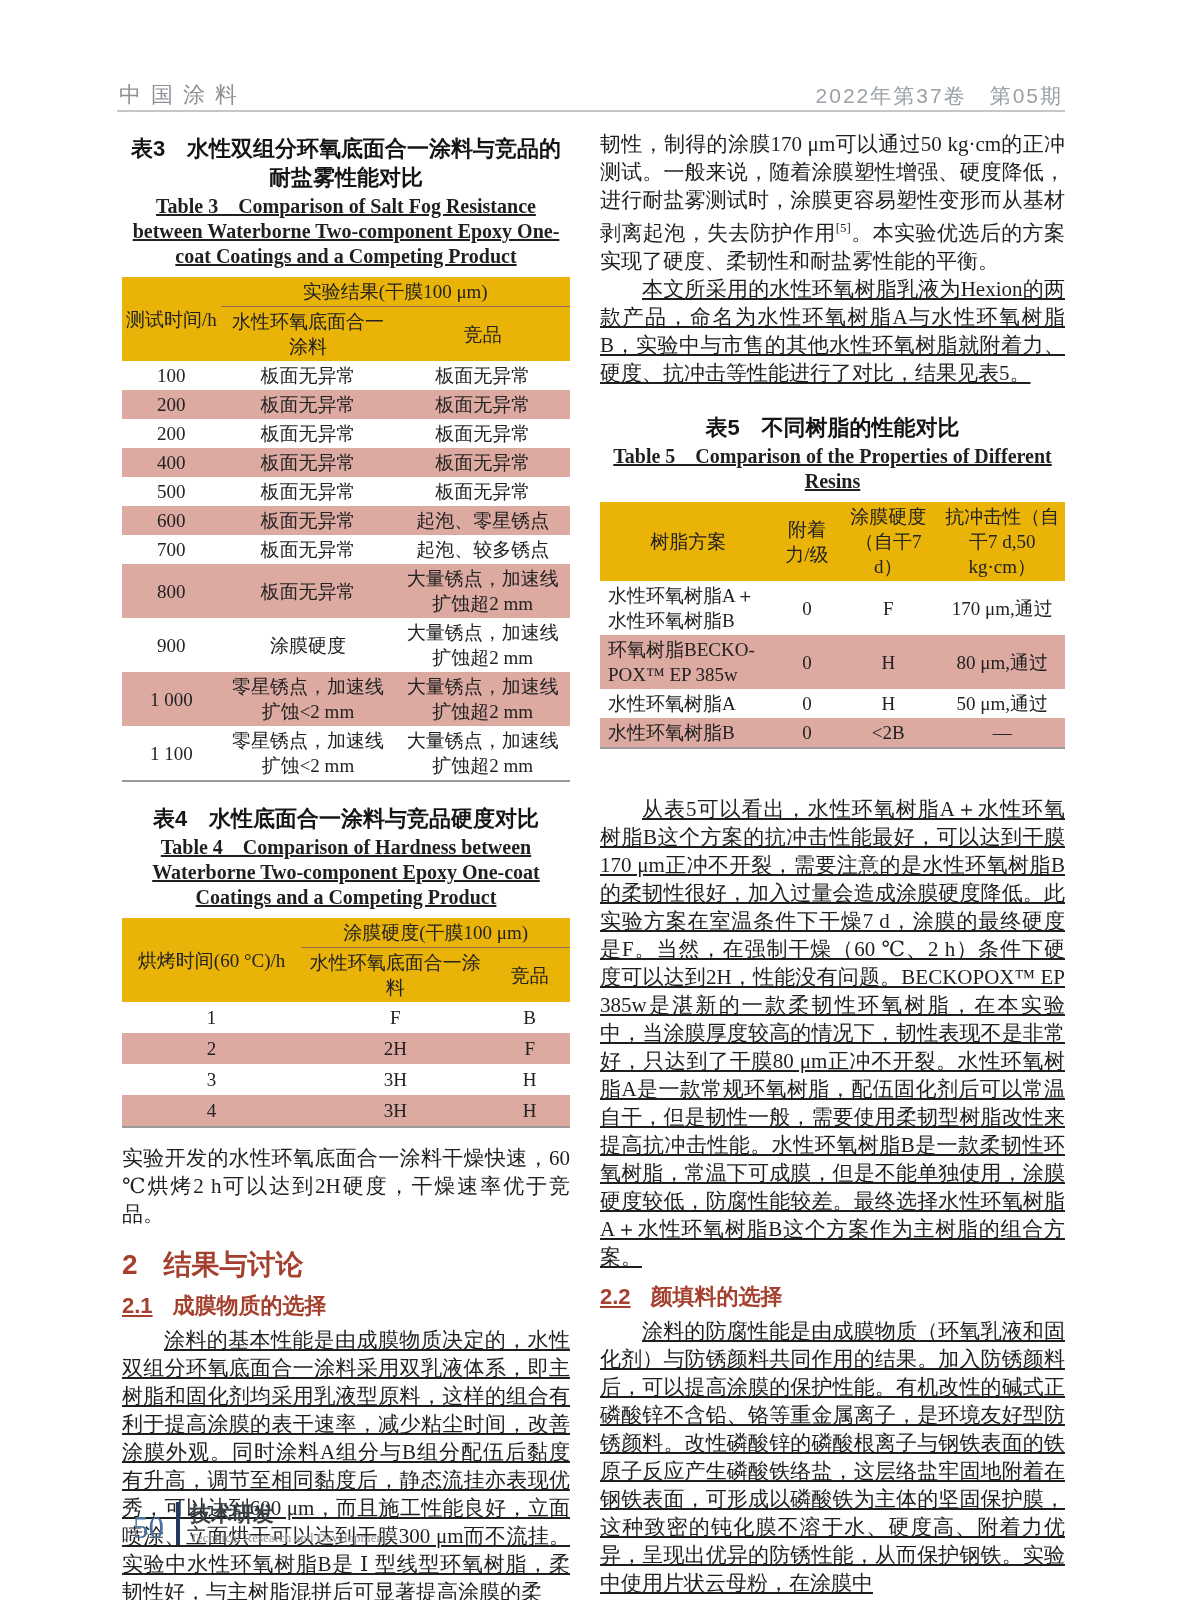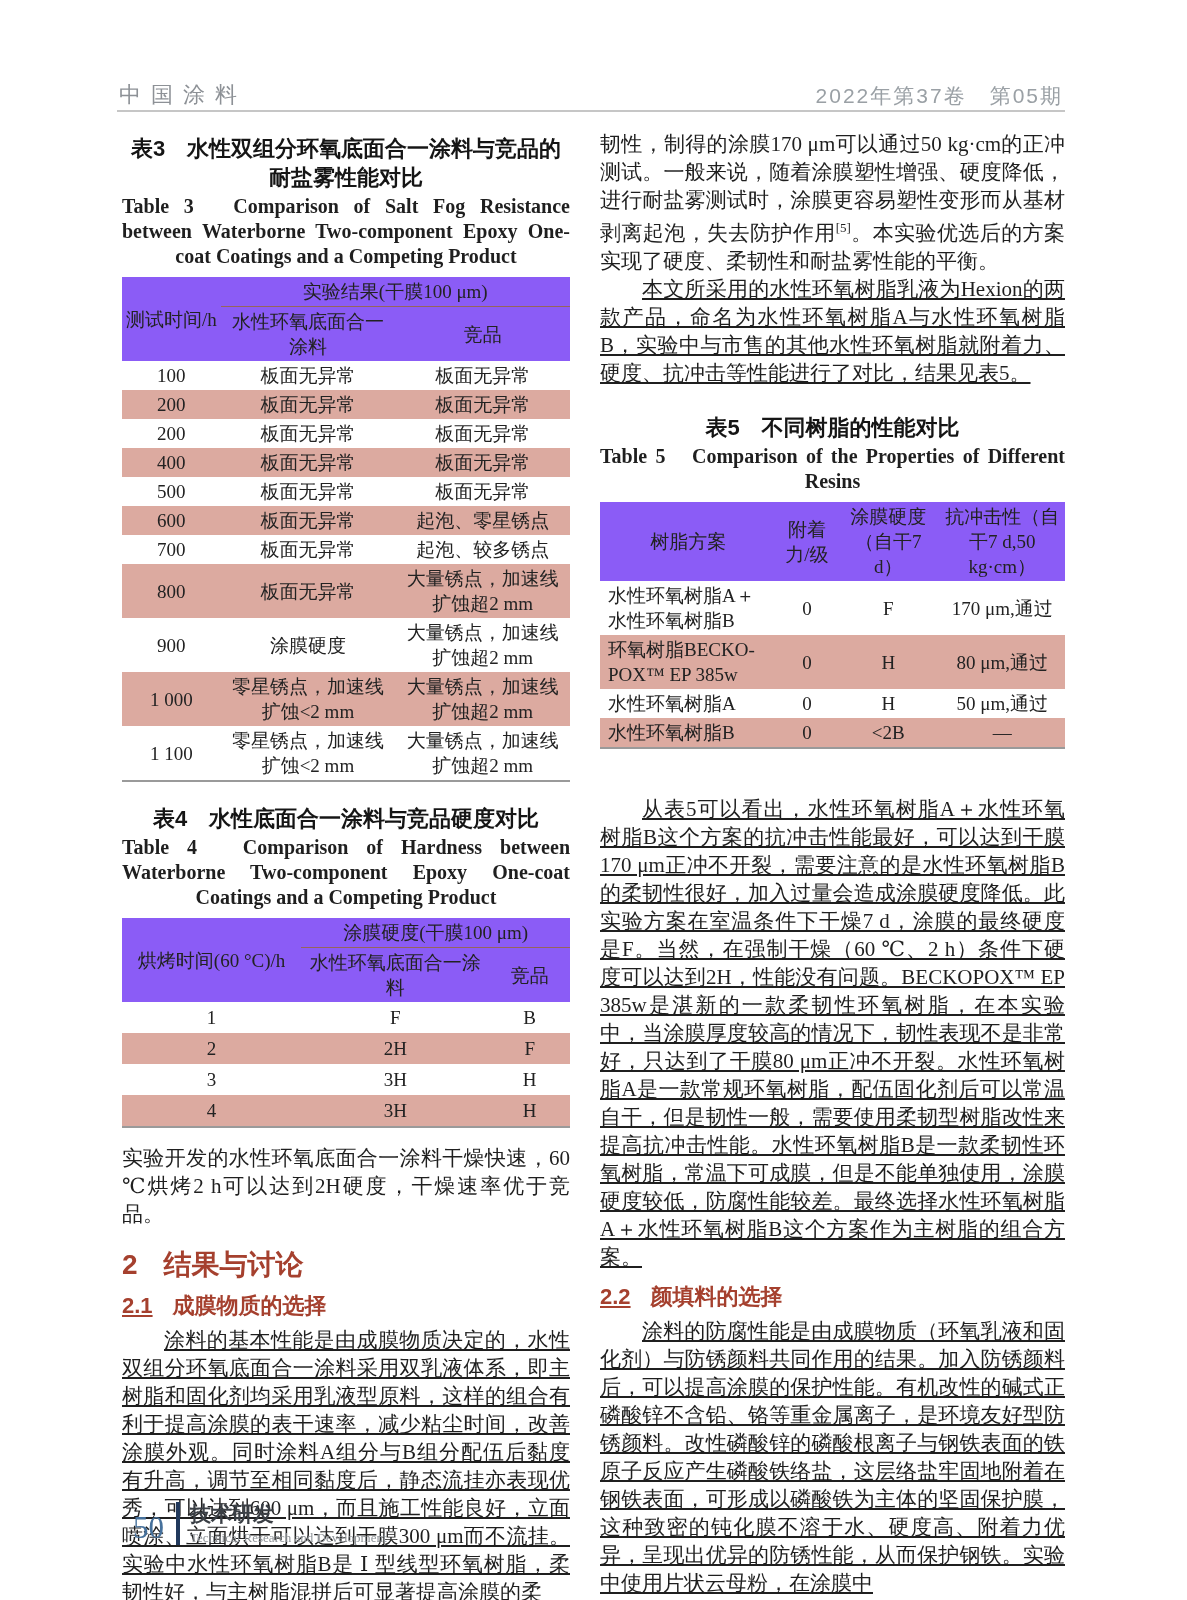"Table 3 Comparison of Salt" .tbl-title-en { text-align: none -> center; text-decoration: none -> underline }
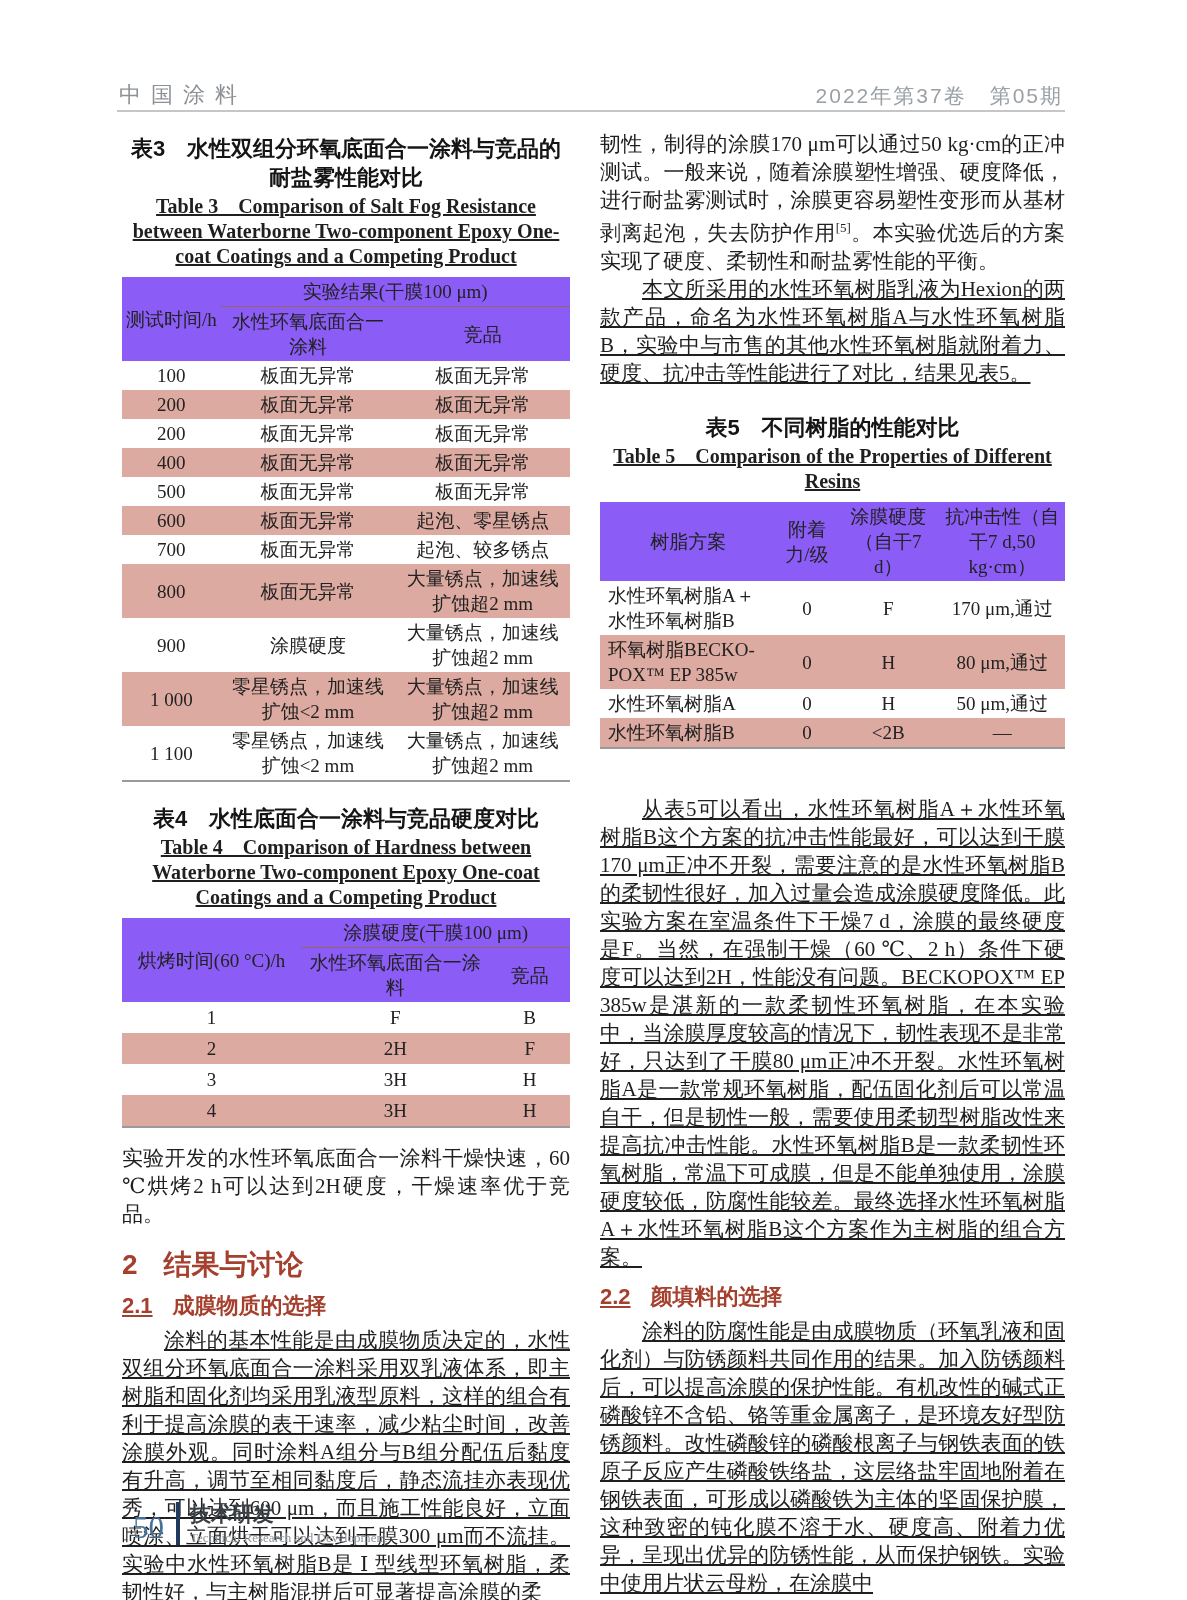"实验结果(干膜100 μm)" thead th { background: #8b5cf6 -> #eab308 }
